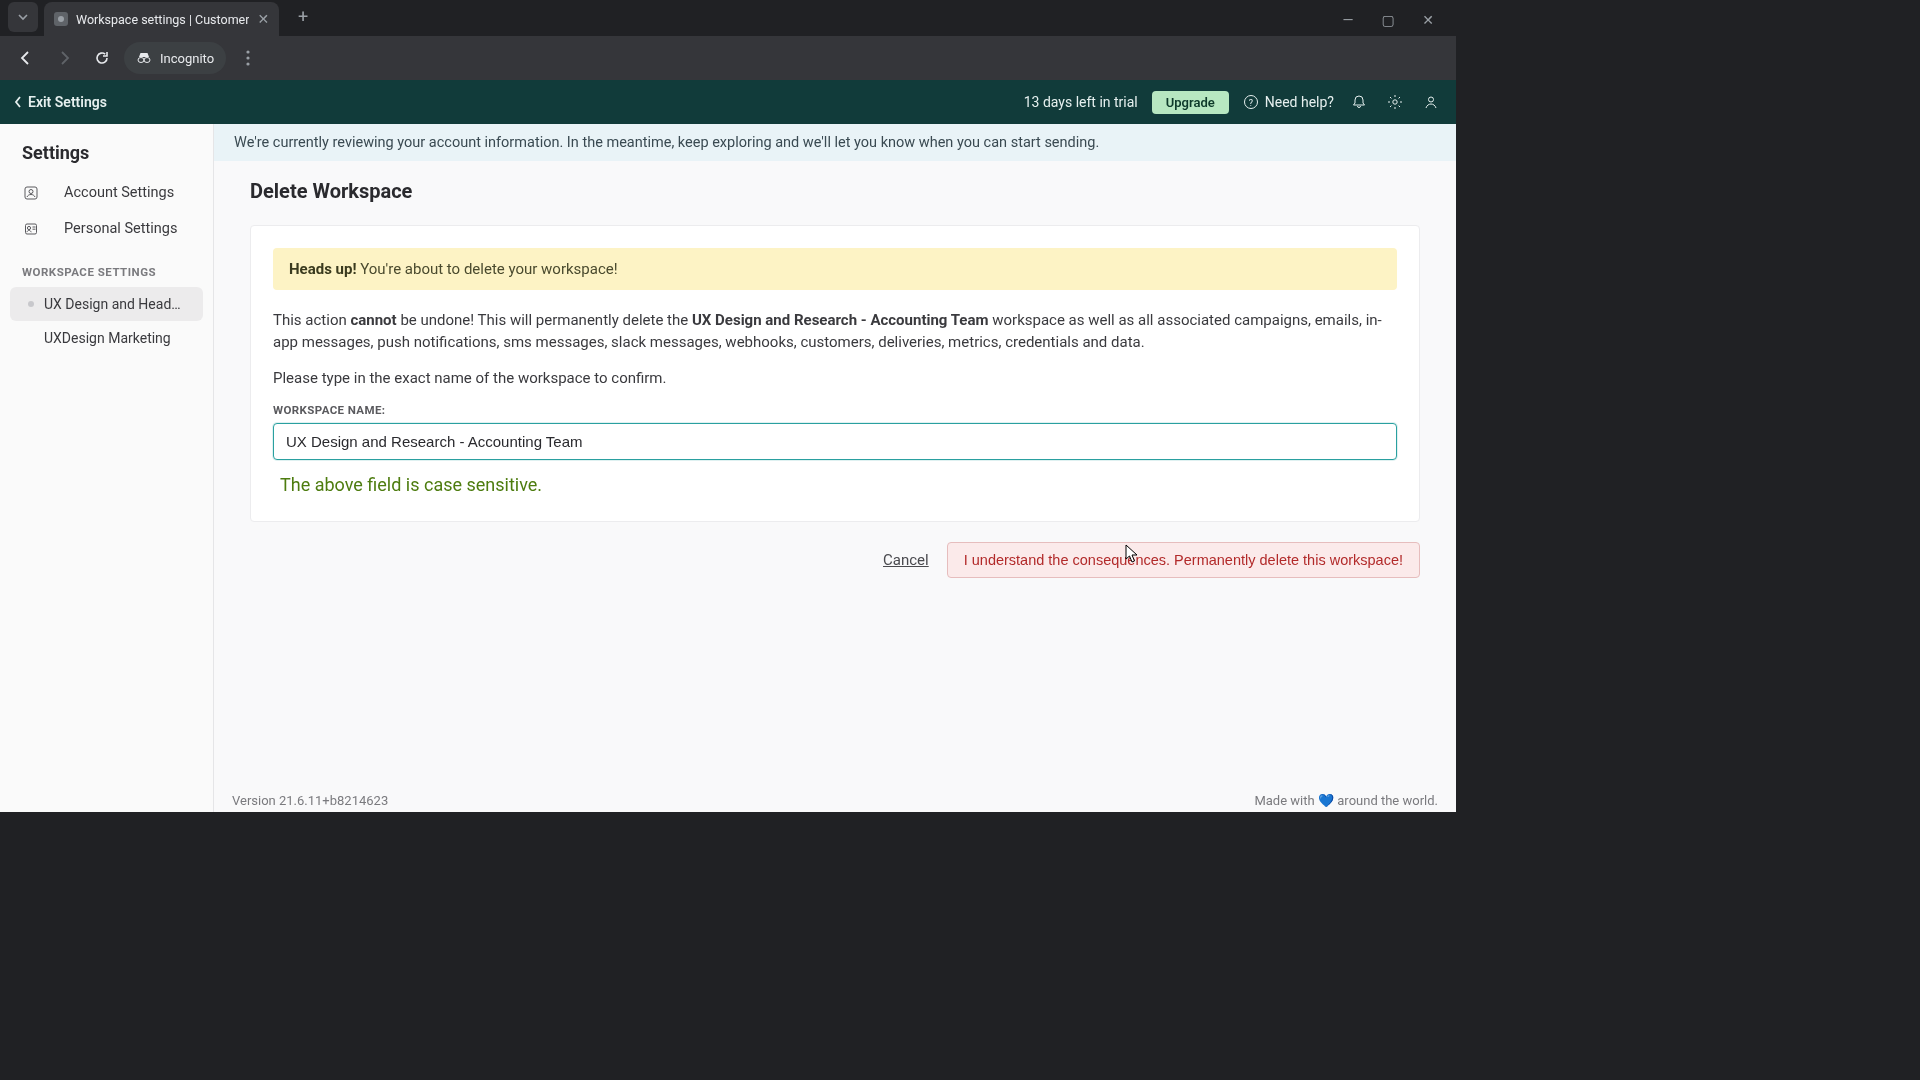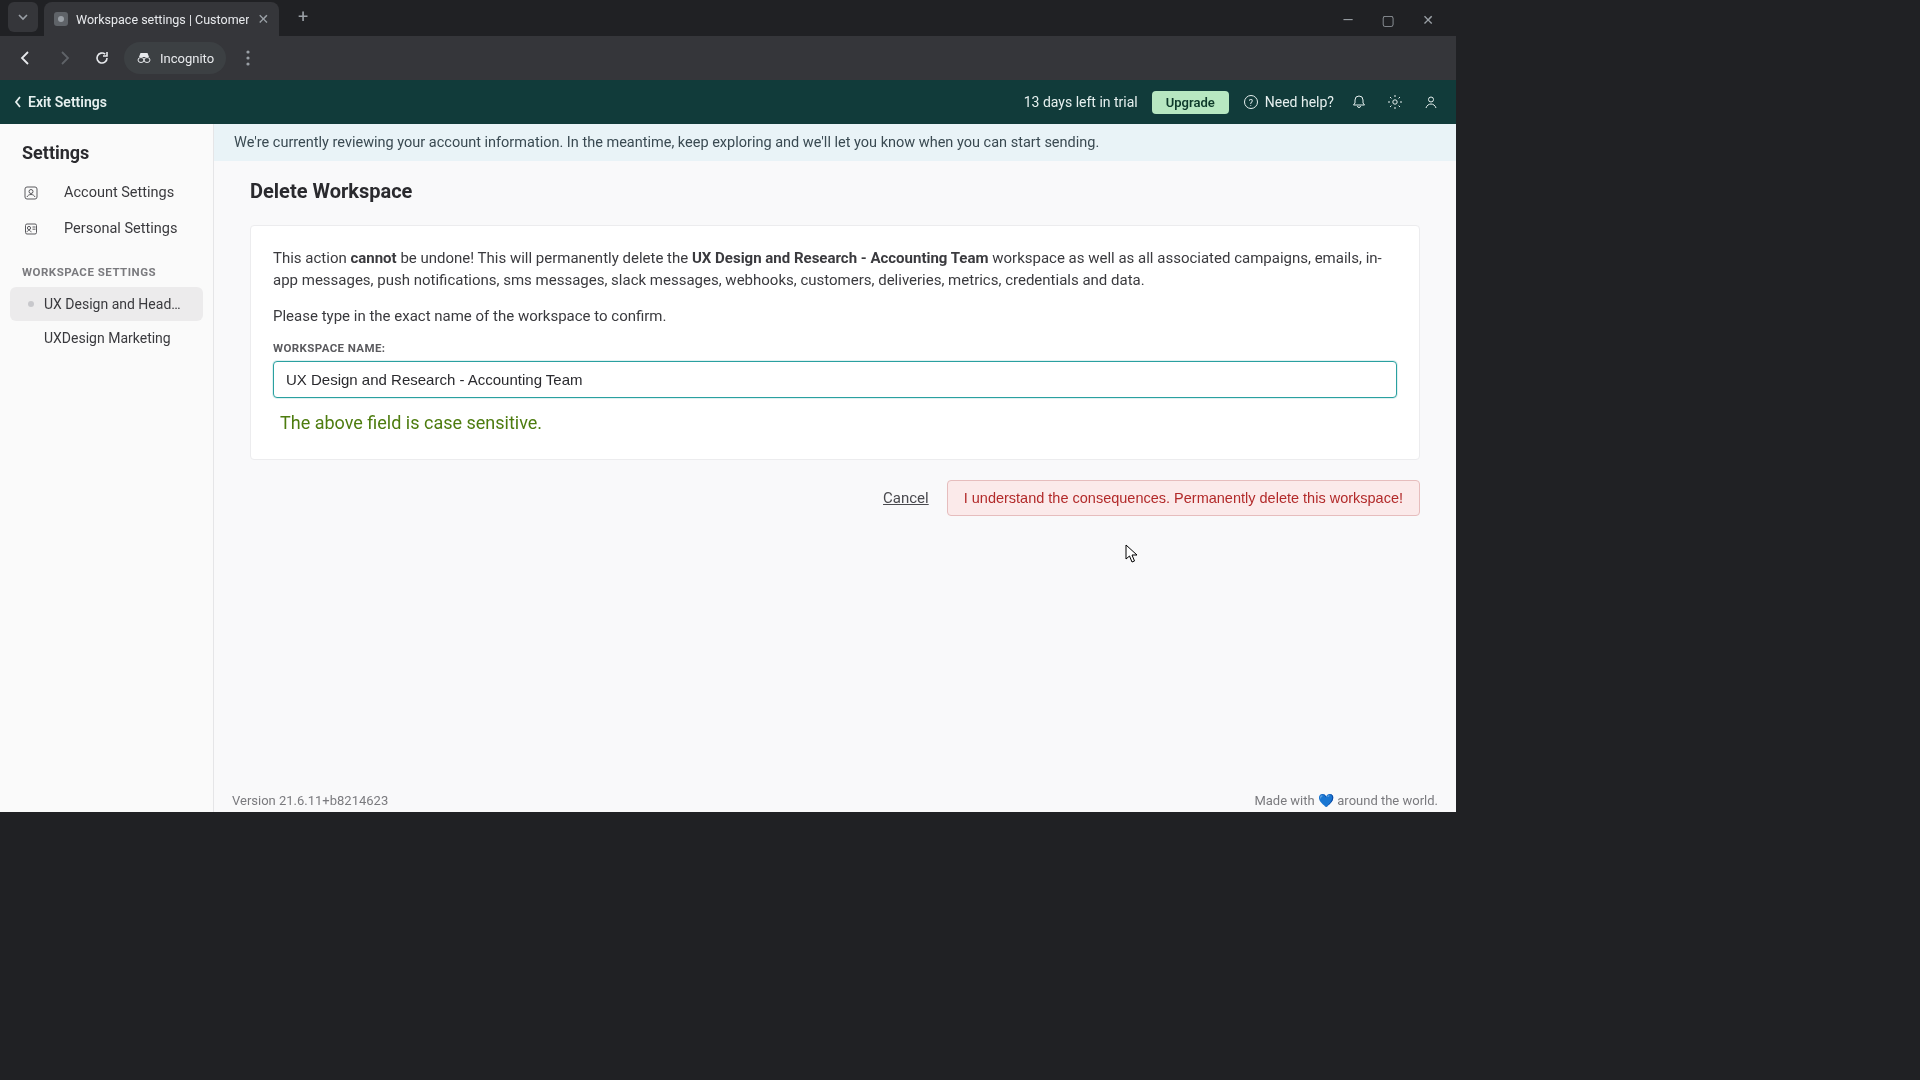"Heads up! You're about to" div.warn { html: none -> <div> <strong>Heads up!</strong><span> You're about to delete your workspace!</span> </div> }
